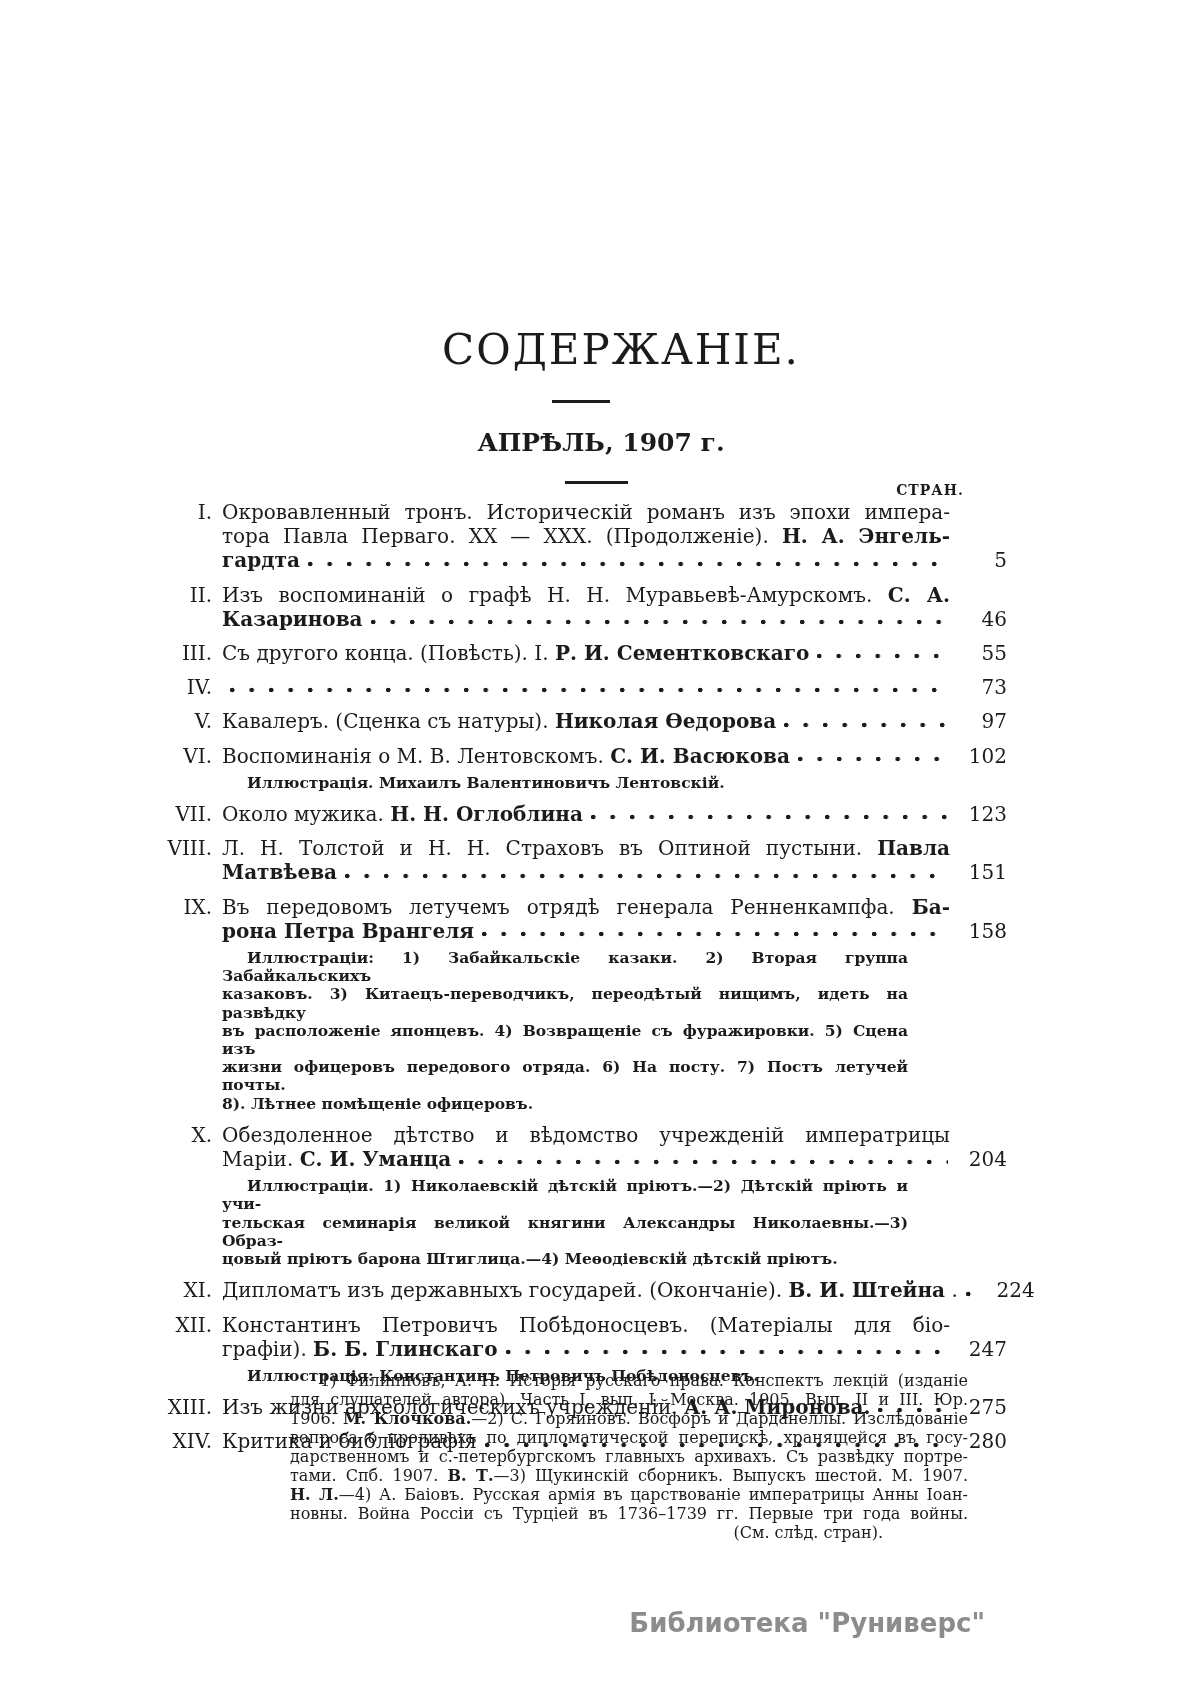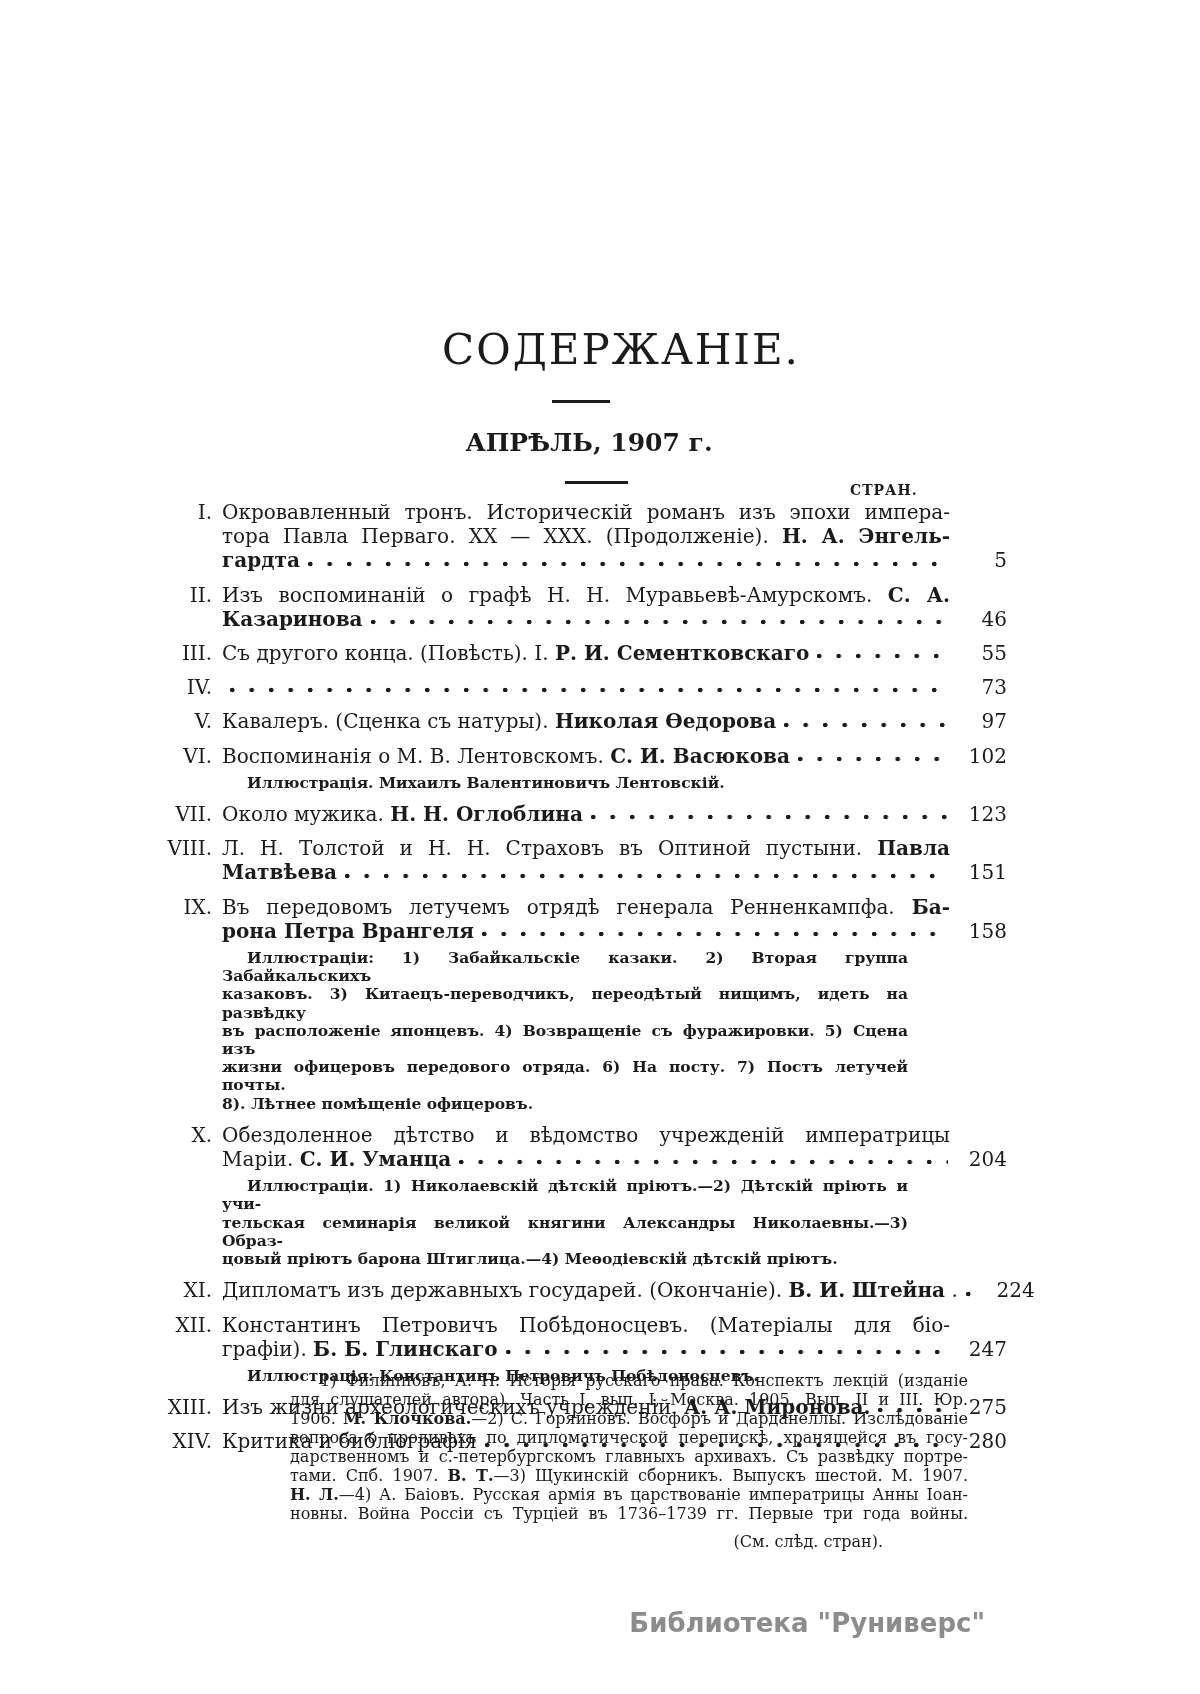"АПРѢЛЬ, 1907 г." .issue-date { left: 0 -> 12px }
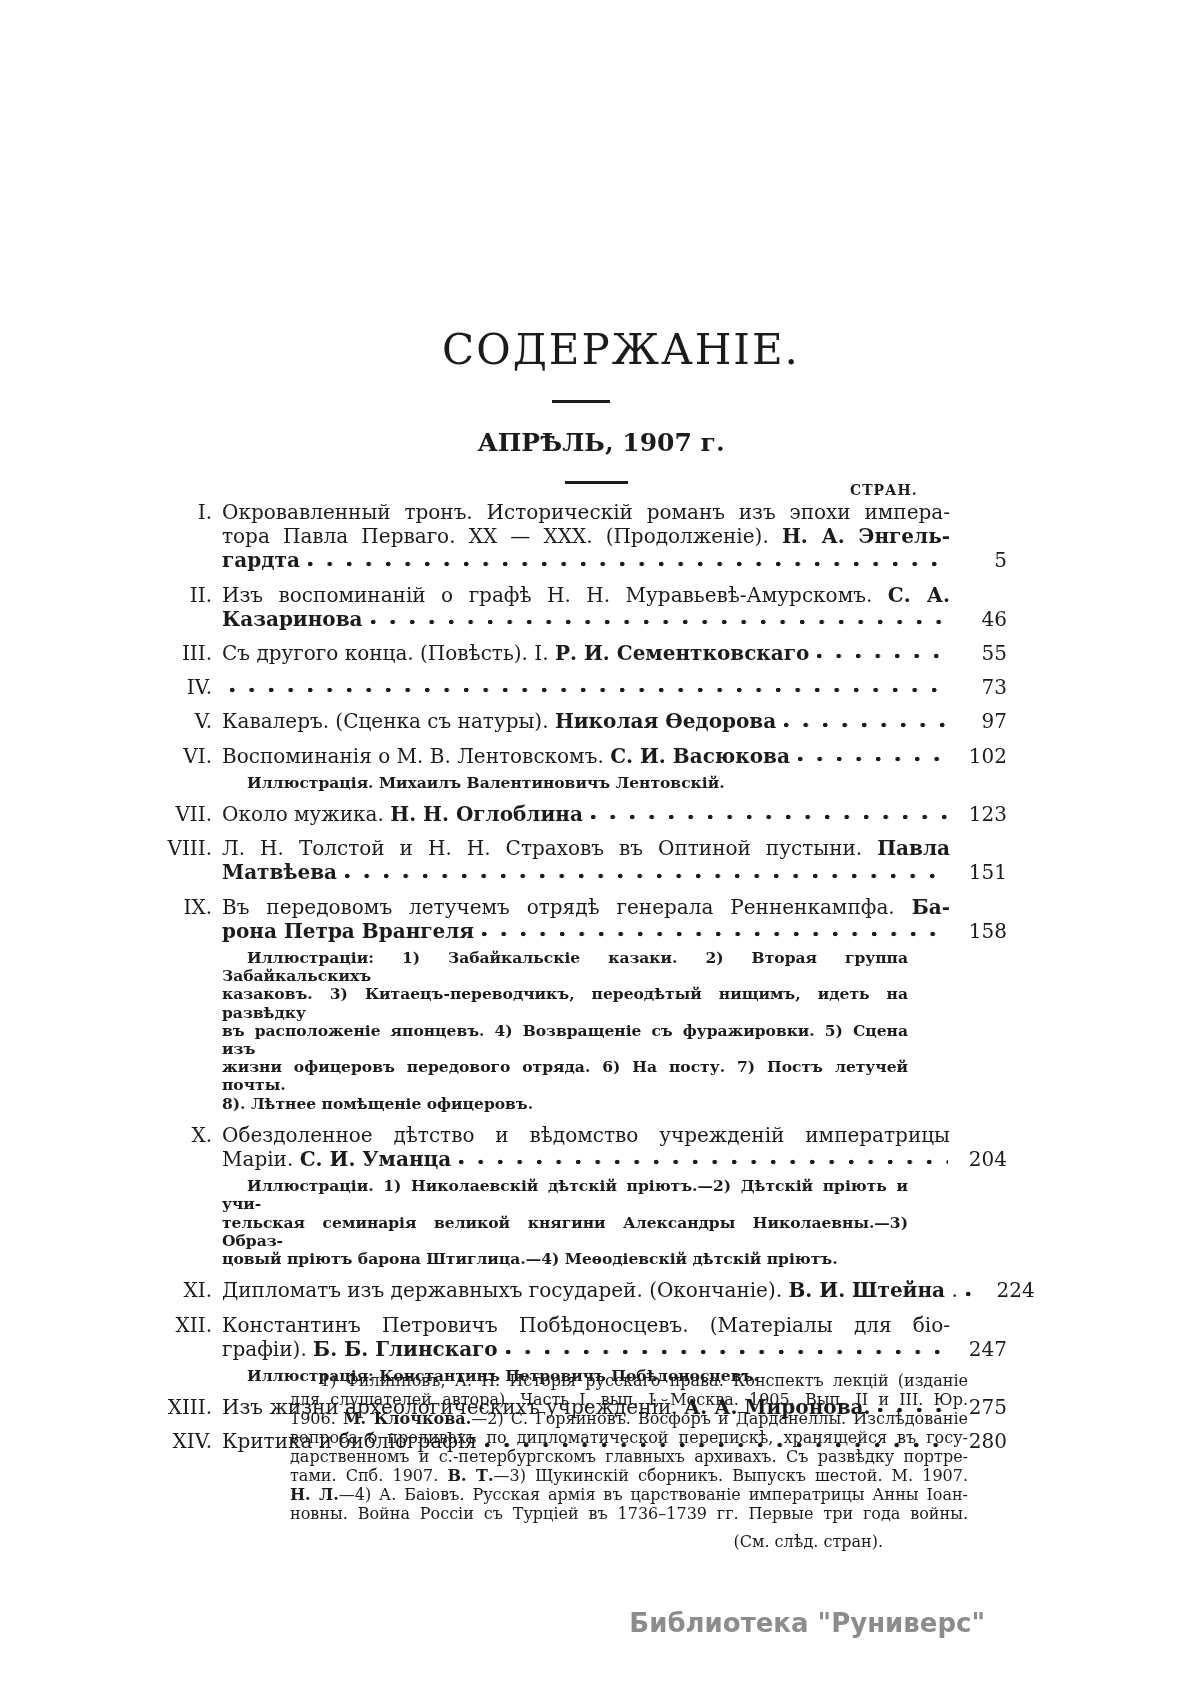"СТРАН." .stran { text-align: left -> center }
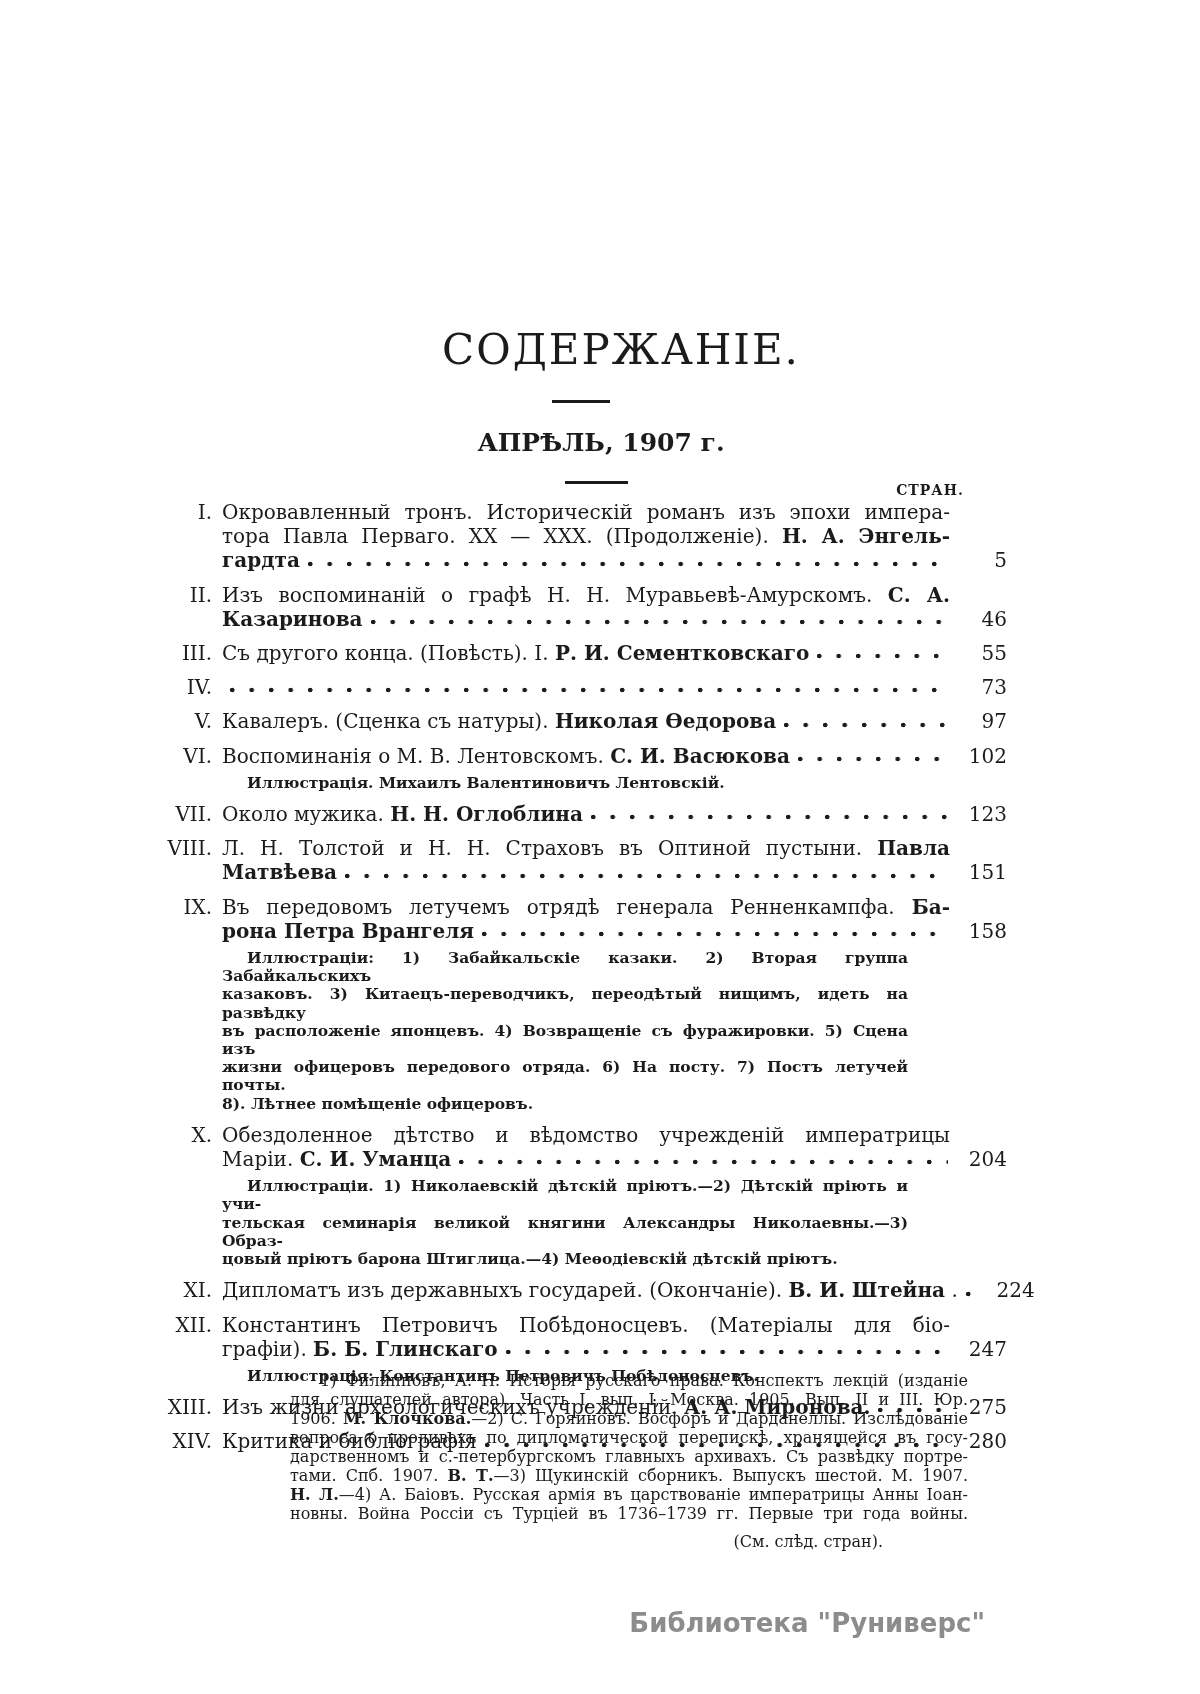"(См. слѣд. стран)." .fn-closing { margin-top: 9px -> none }
